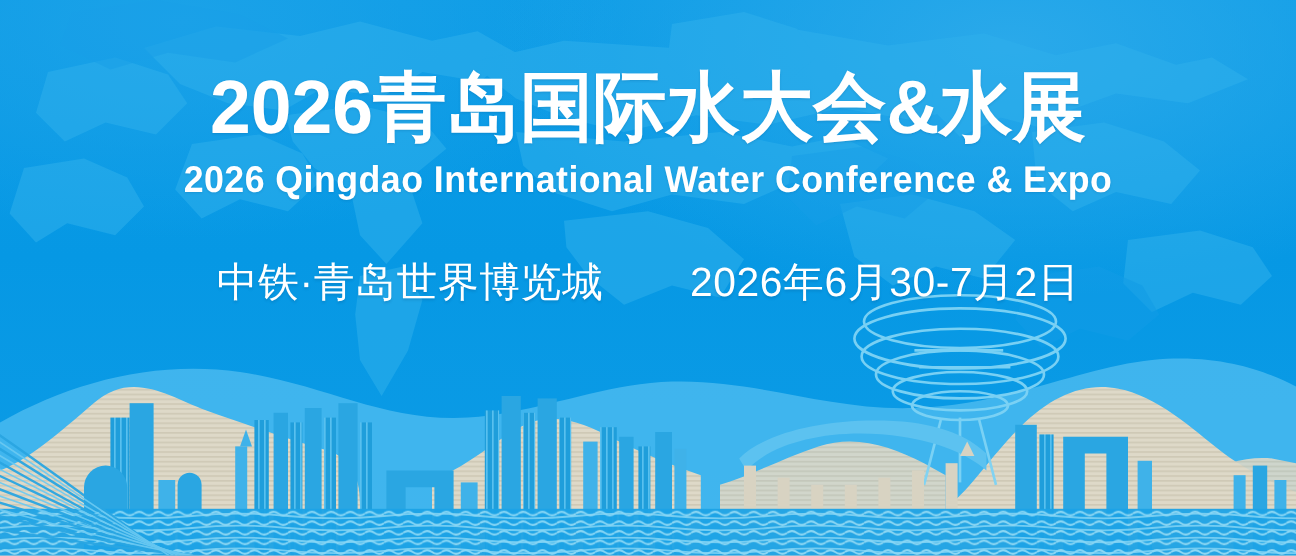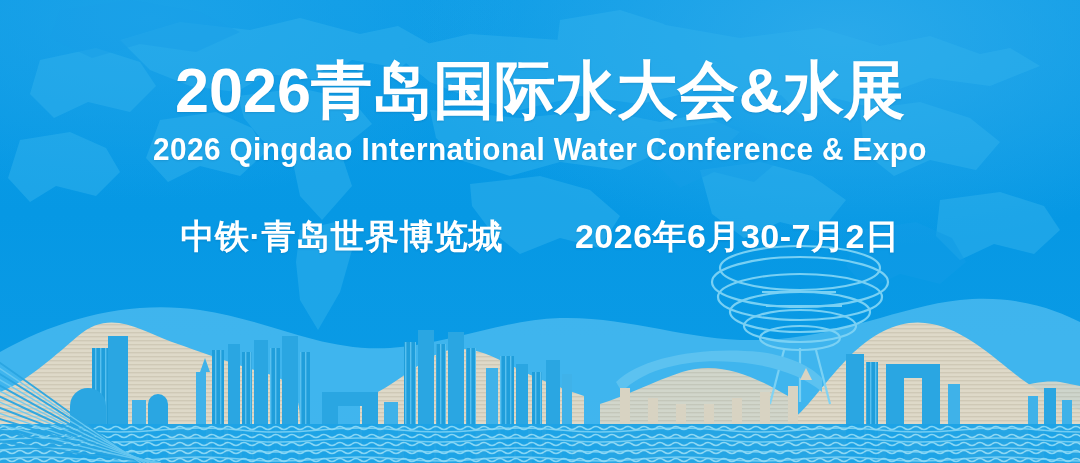"中铁·青岛世界博览城" .venue,.date { font-weight: bold -> normal }
